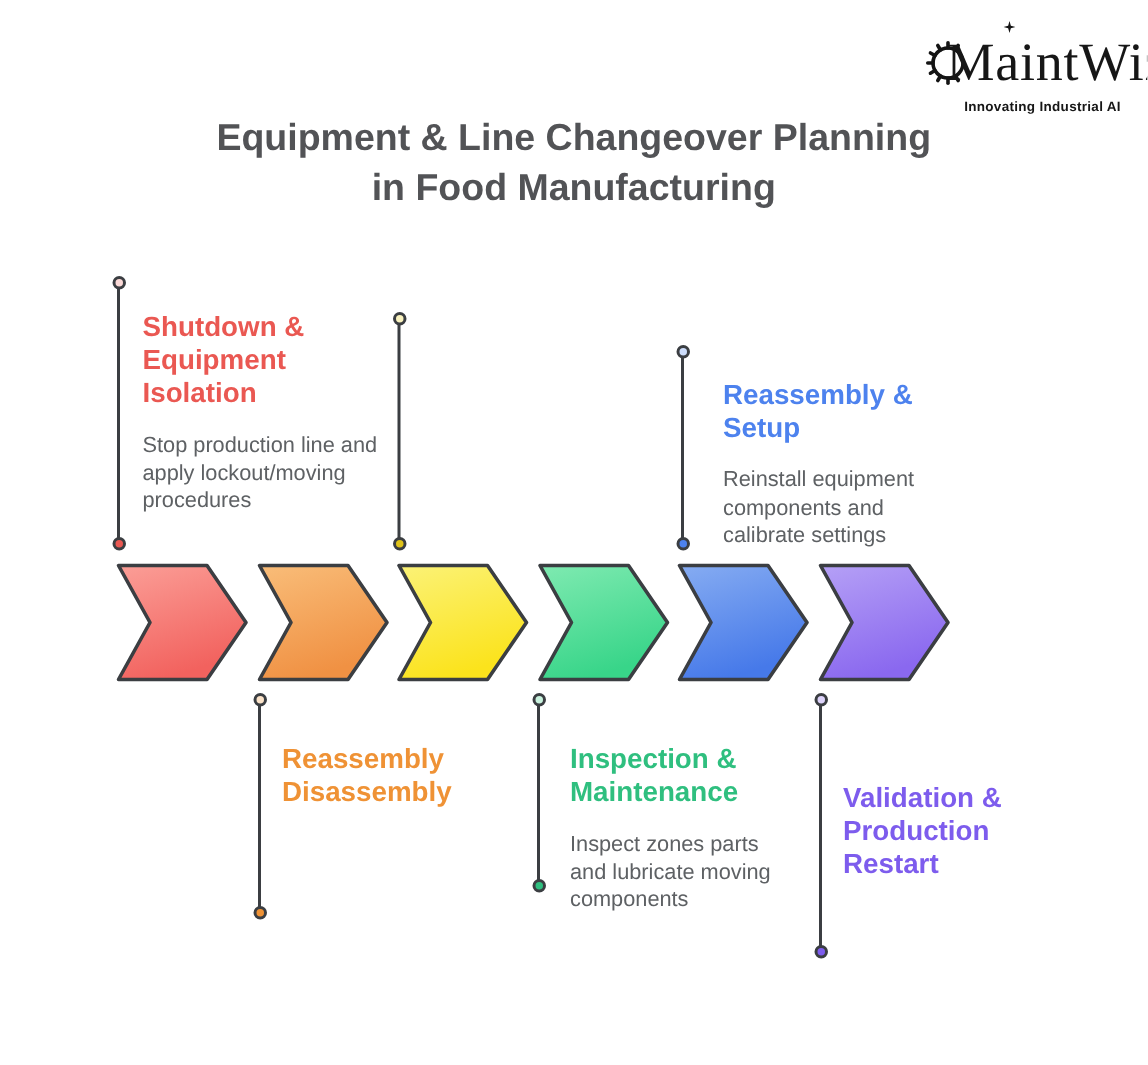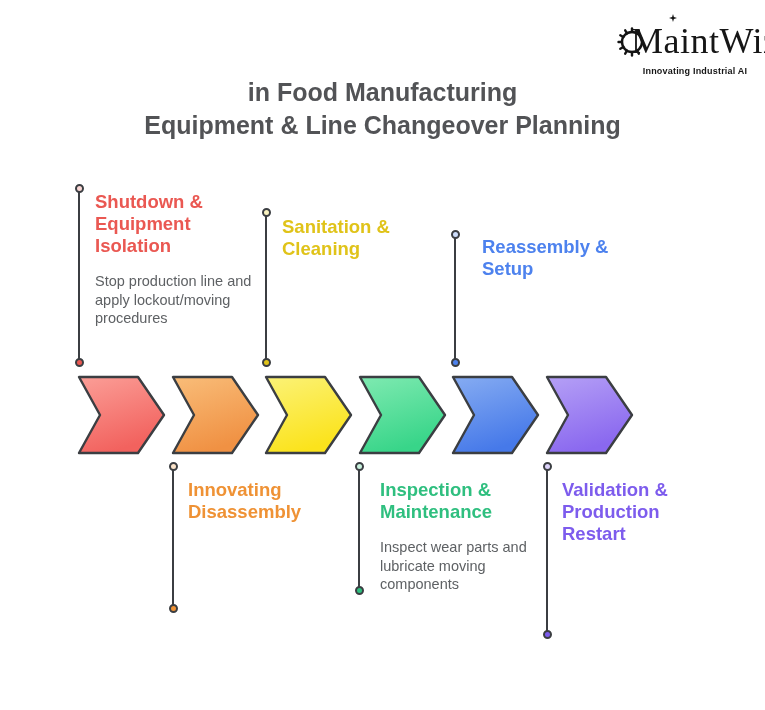"in Food Manufacturing" div { order: before "Equipment & Line Changeover Planning" -> after "Equipment & Line Changeover Planning" }
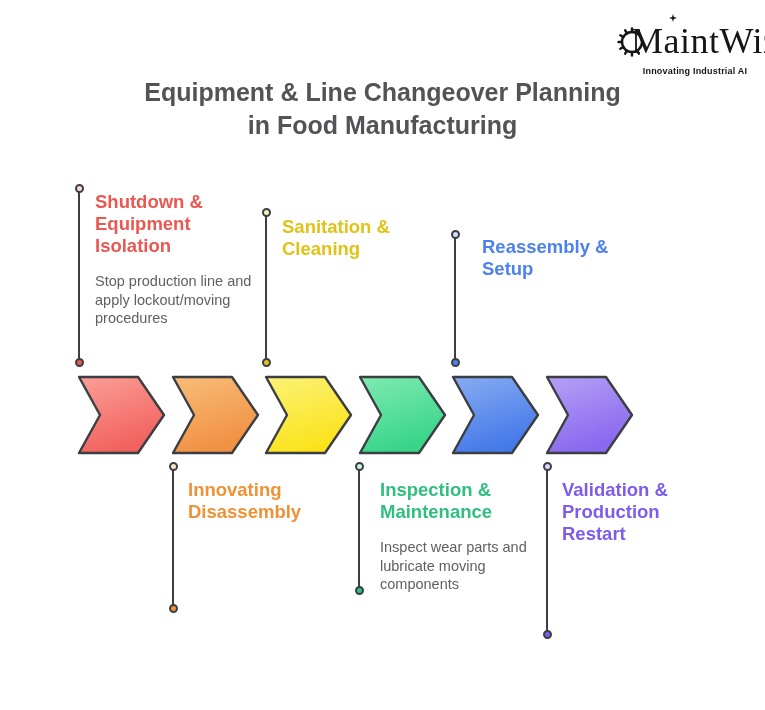"Shutdown & Equipment Isolation" .step-text { margin-top: none -> 16px }
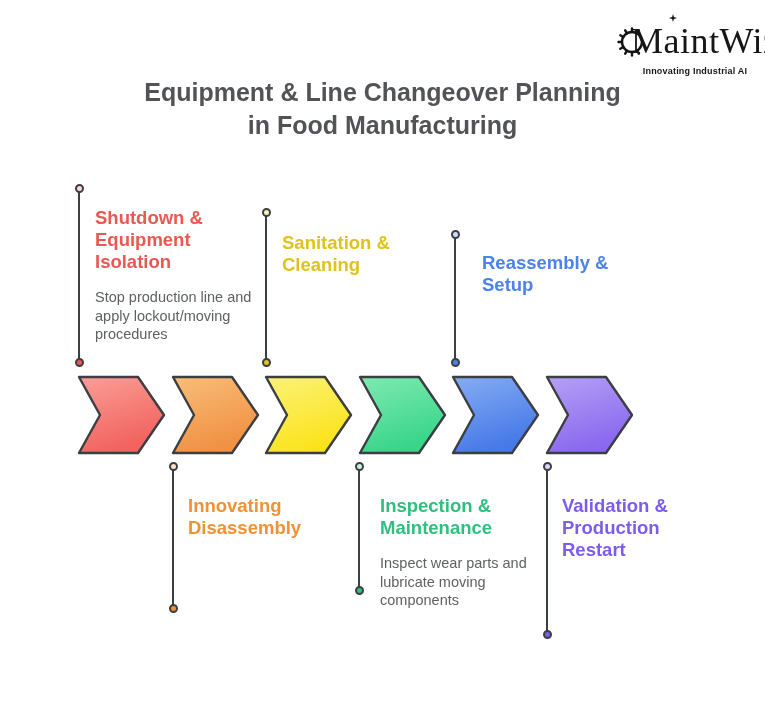"Sanitation & Cleaning" div.step-title { html: <div>Sanitation &amp; Cleaning</div> -> none }
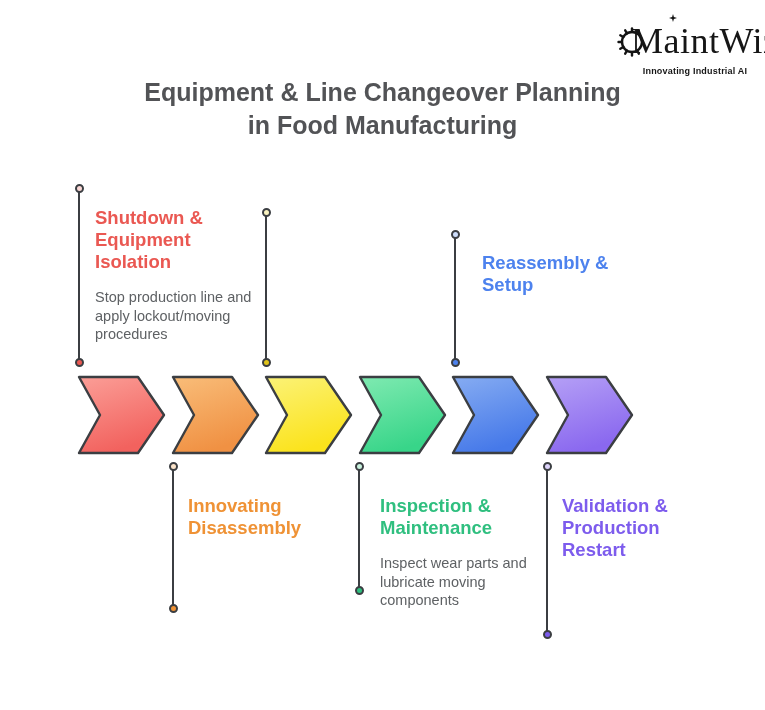"Reinstall equipment components and" div.step-desc { html: none -> <div>Reinstall equipment components and calibrate settings</div> }
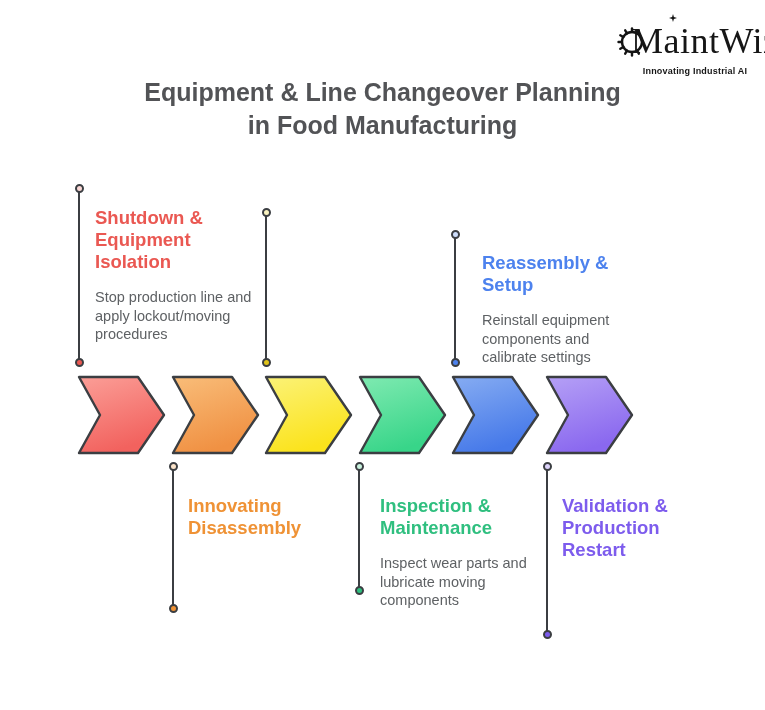"Innovating Disassembly" div.step-title { text: Innovating -> Reassembly }
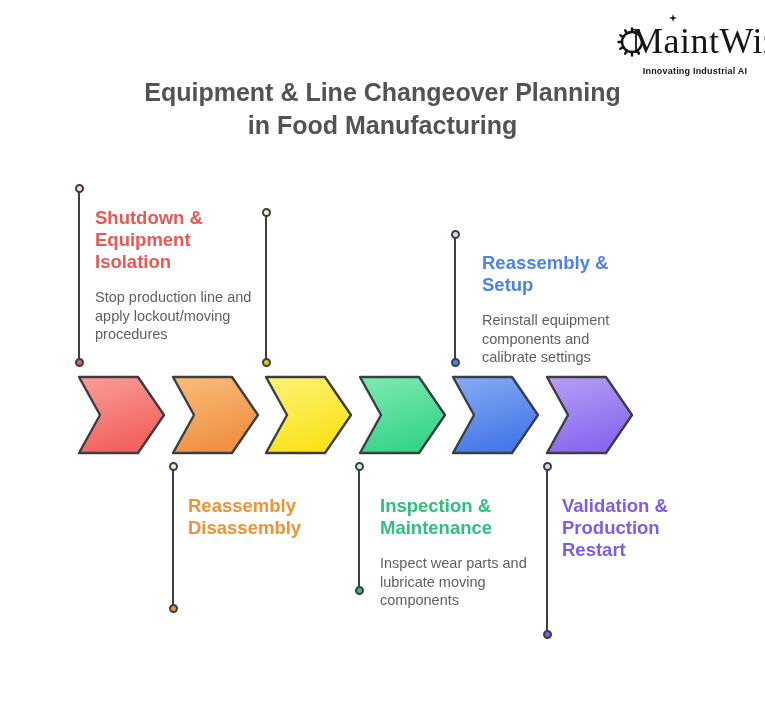"Validation & Production Restart" .s5 .step-text { top: 479px -> 505px }
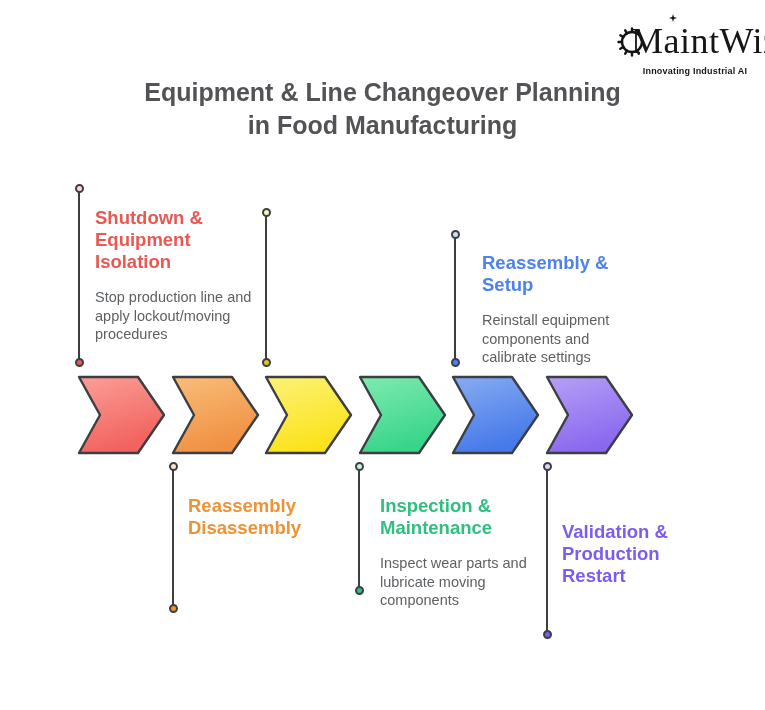"Inspect wear parts and lubricate" div.step-desc { text: wear -> zones }
